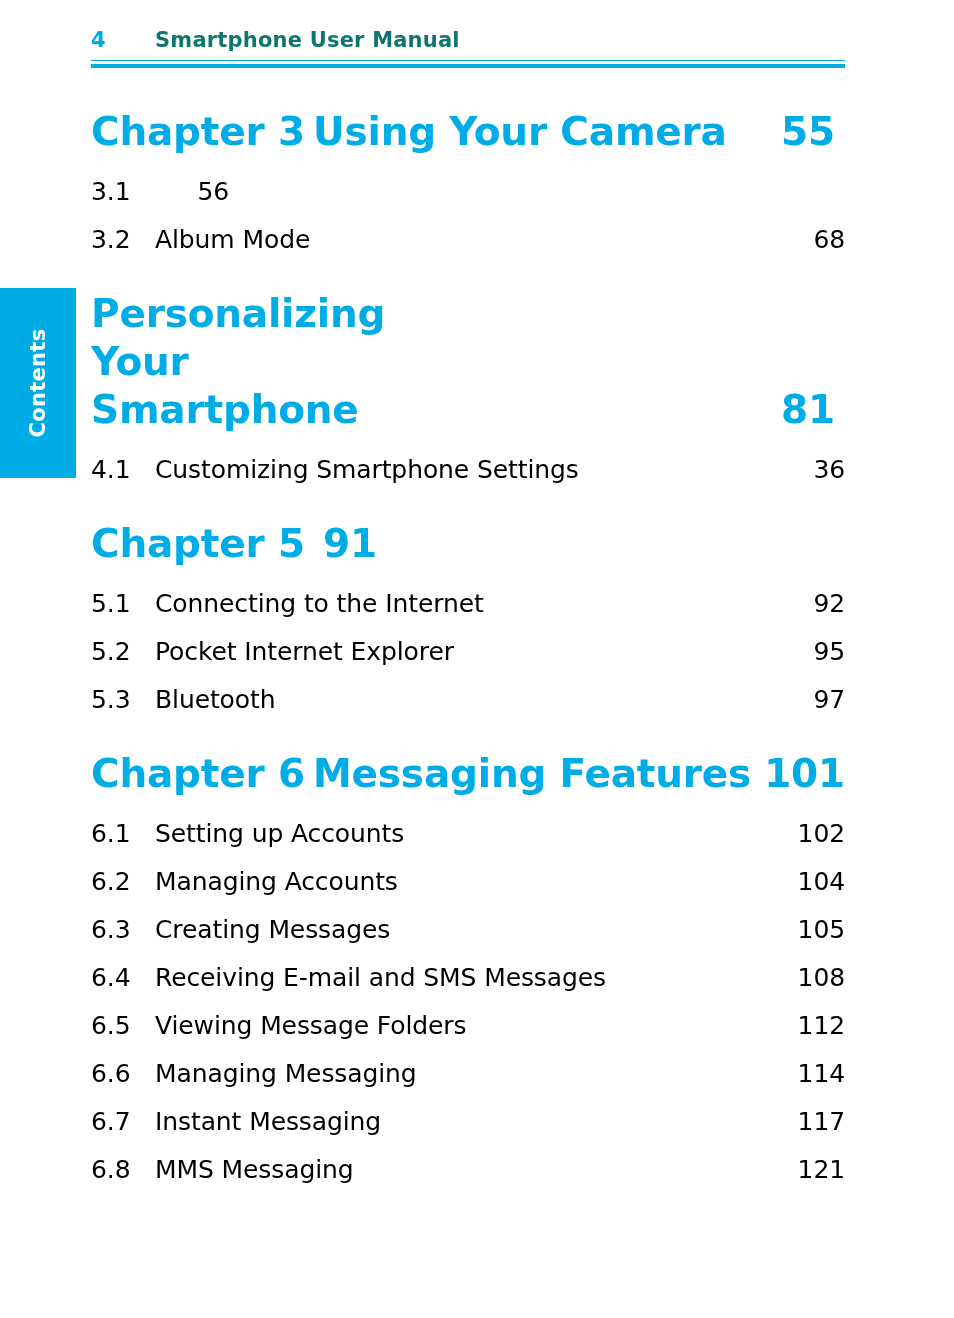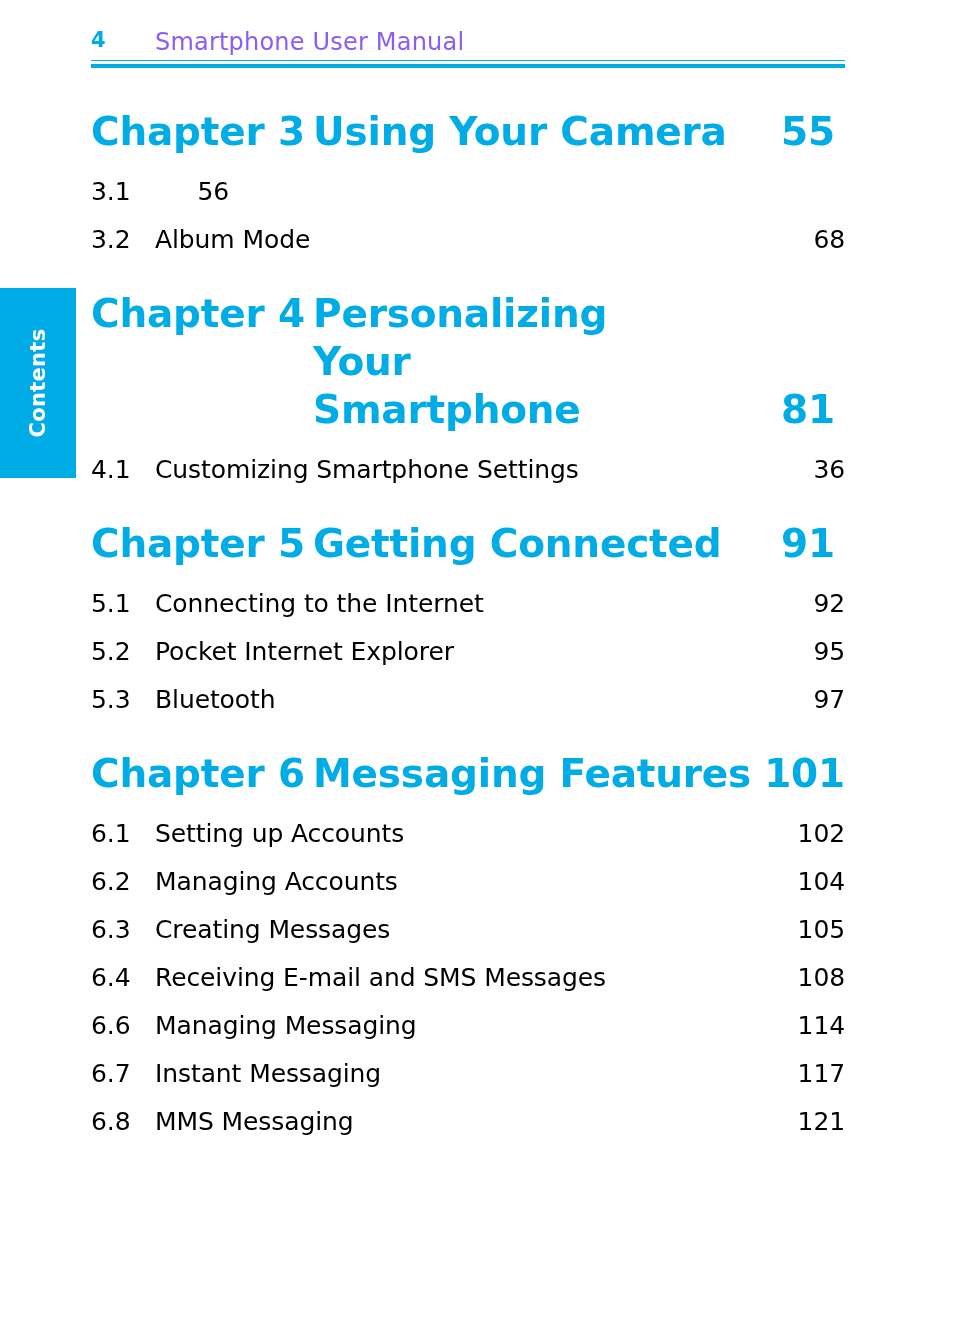"Smartphone User Manual" .page-header .doc-title { color: #8b5cf6 -> #0f766e; font-size: 24px -> 21px; font-weight: normal -> bold }
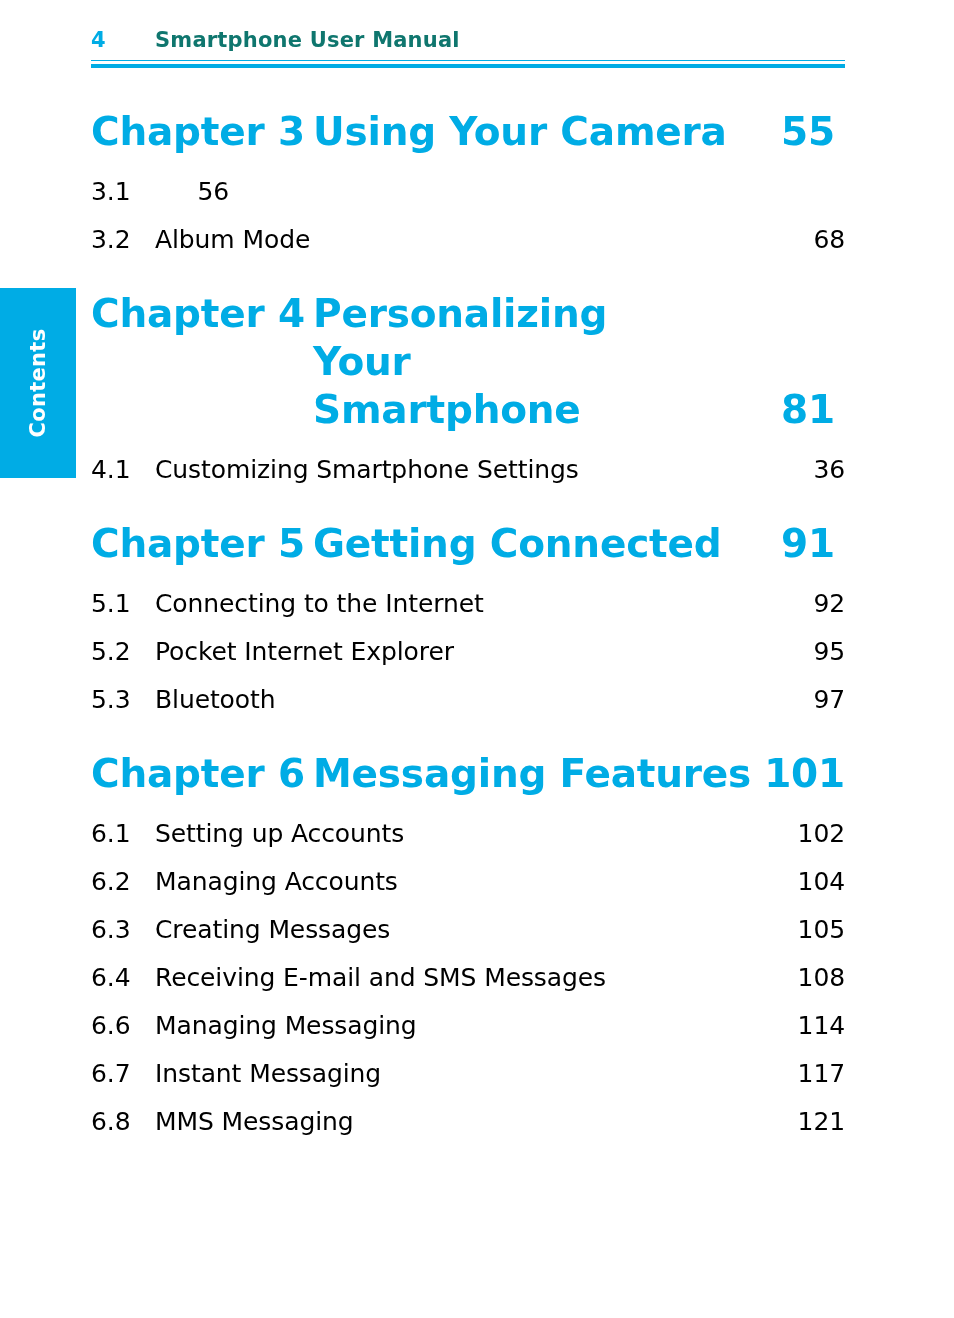"Chapter 4" span.ch-label { html: <span>Chapter 4</span> -> none }
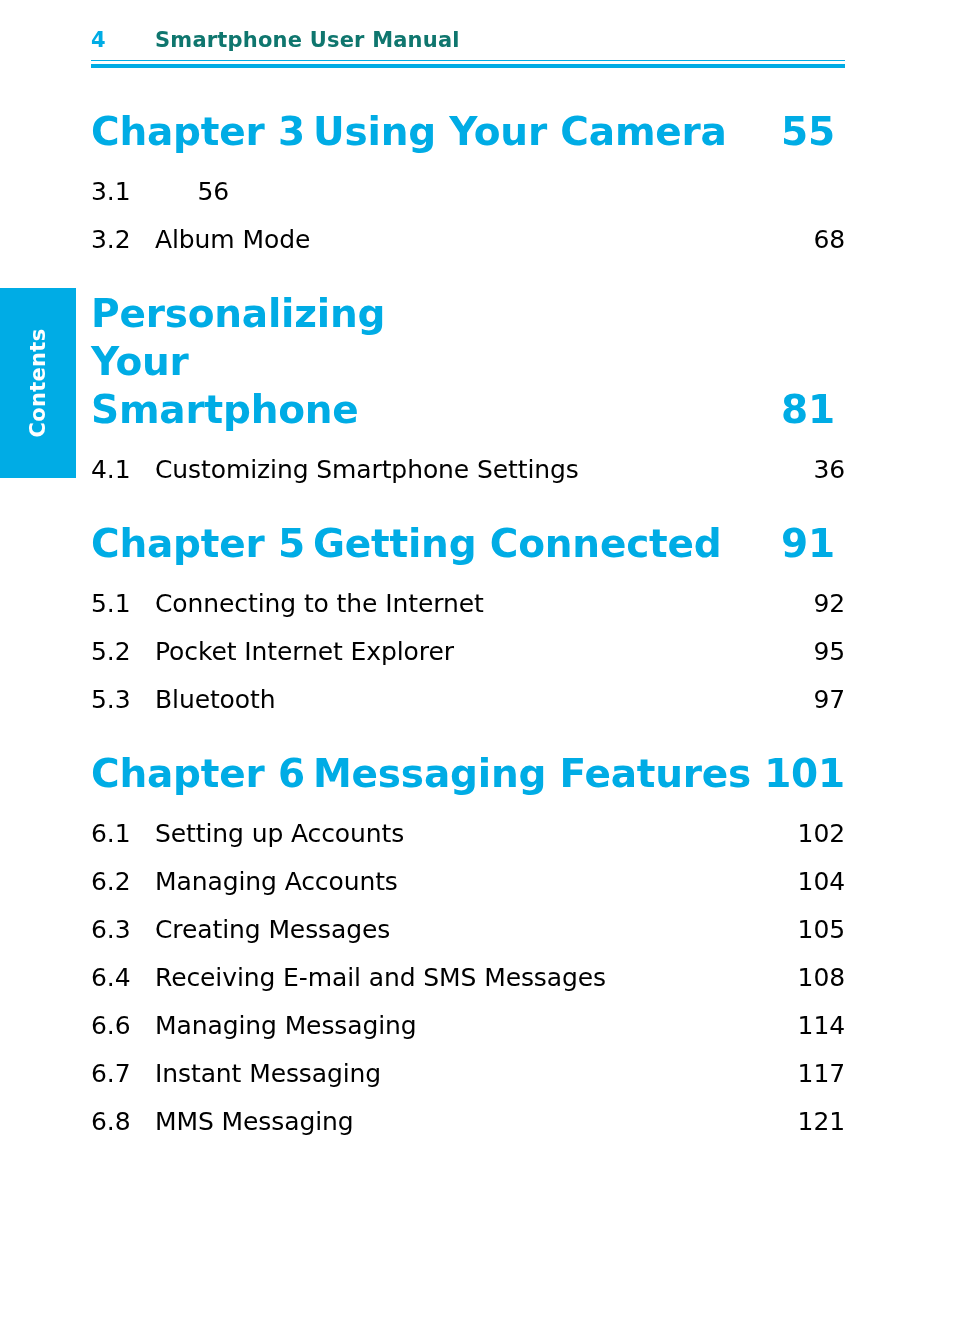"Getting Connected" span.ch-title { html: <span>Getting Connected</span> -> none }
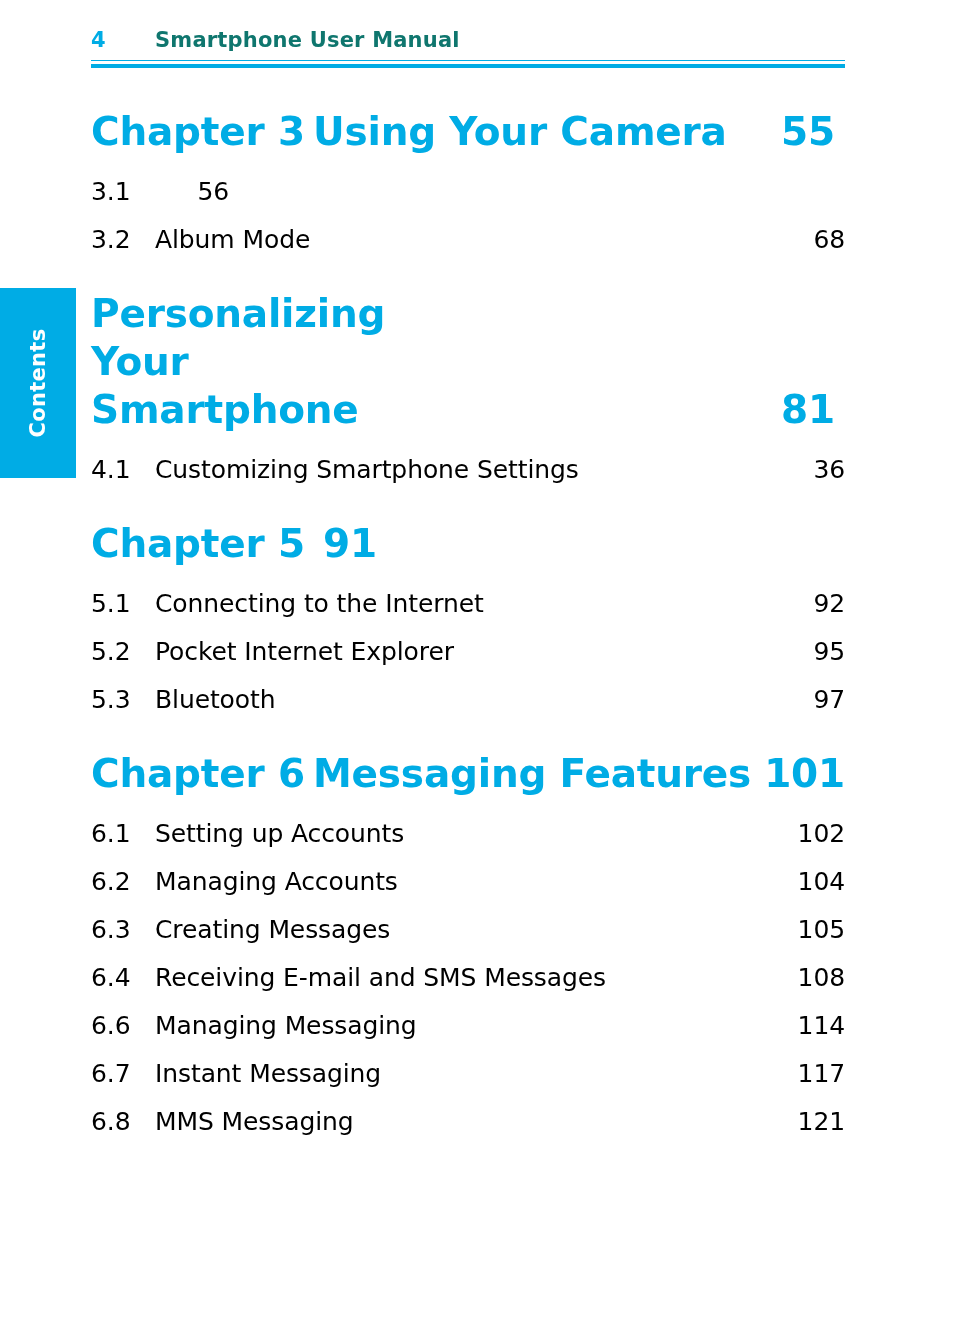"6.5" div.section-row { html: none -> <div> <span>6.5</span> <span>Viewing Message Folders</span> <span>112</span> </div> }
